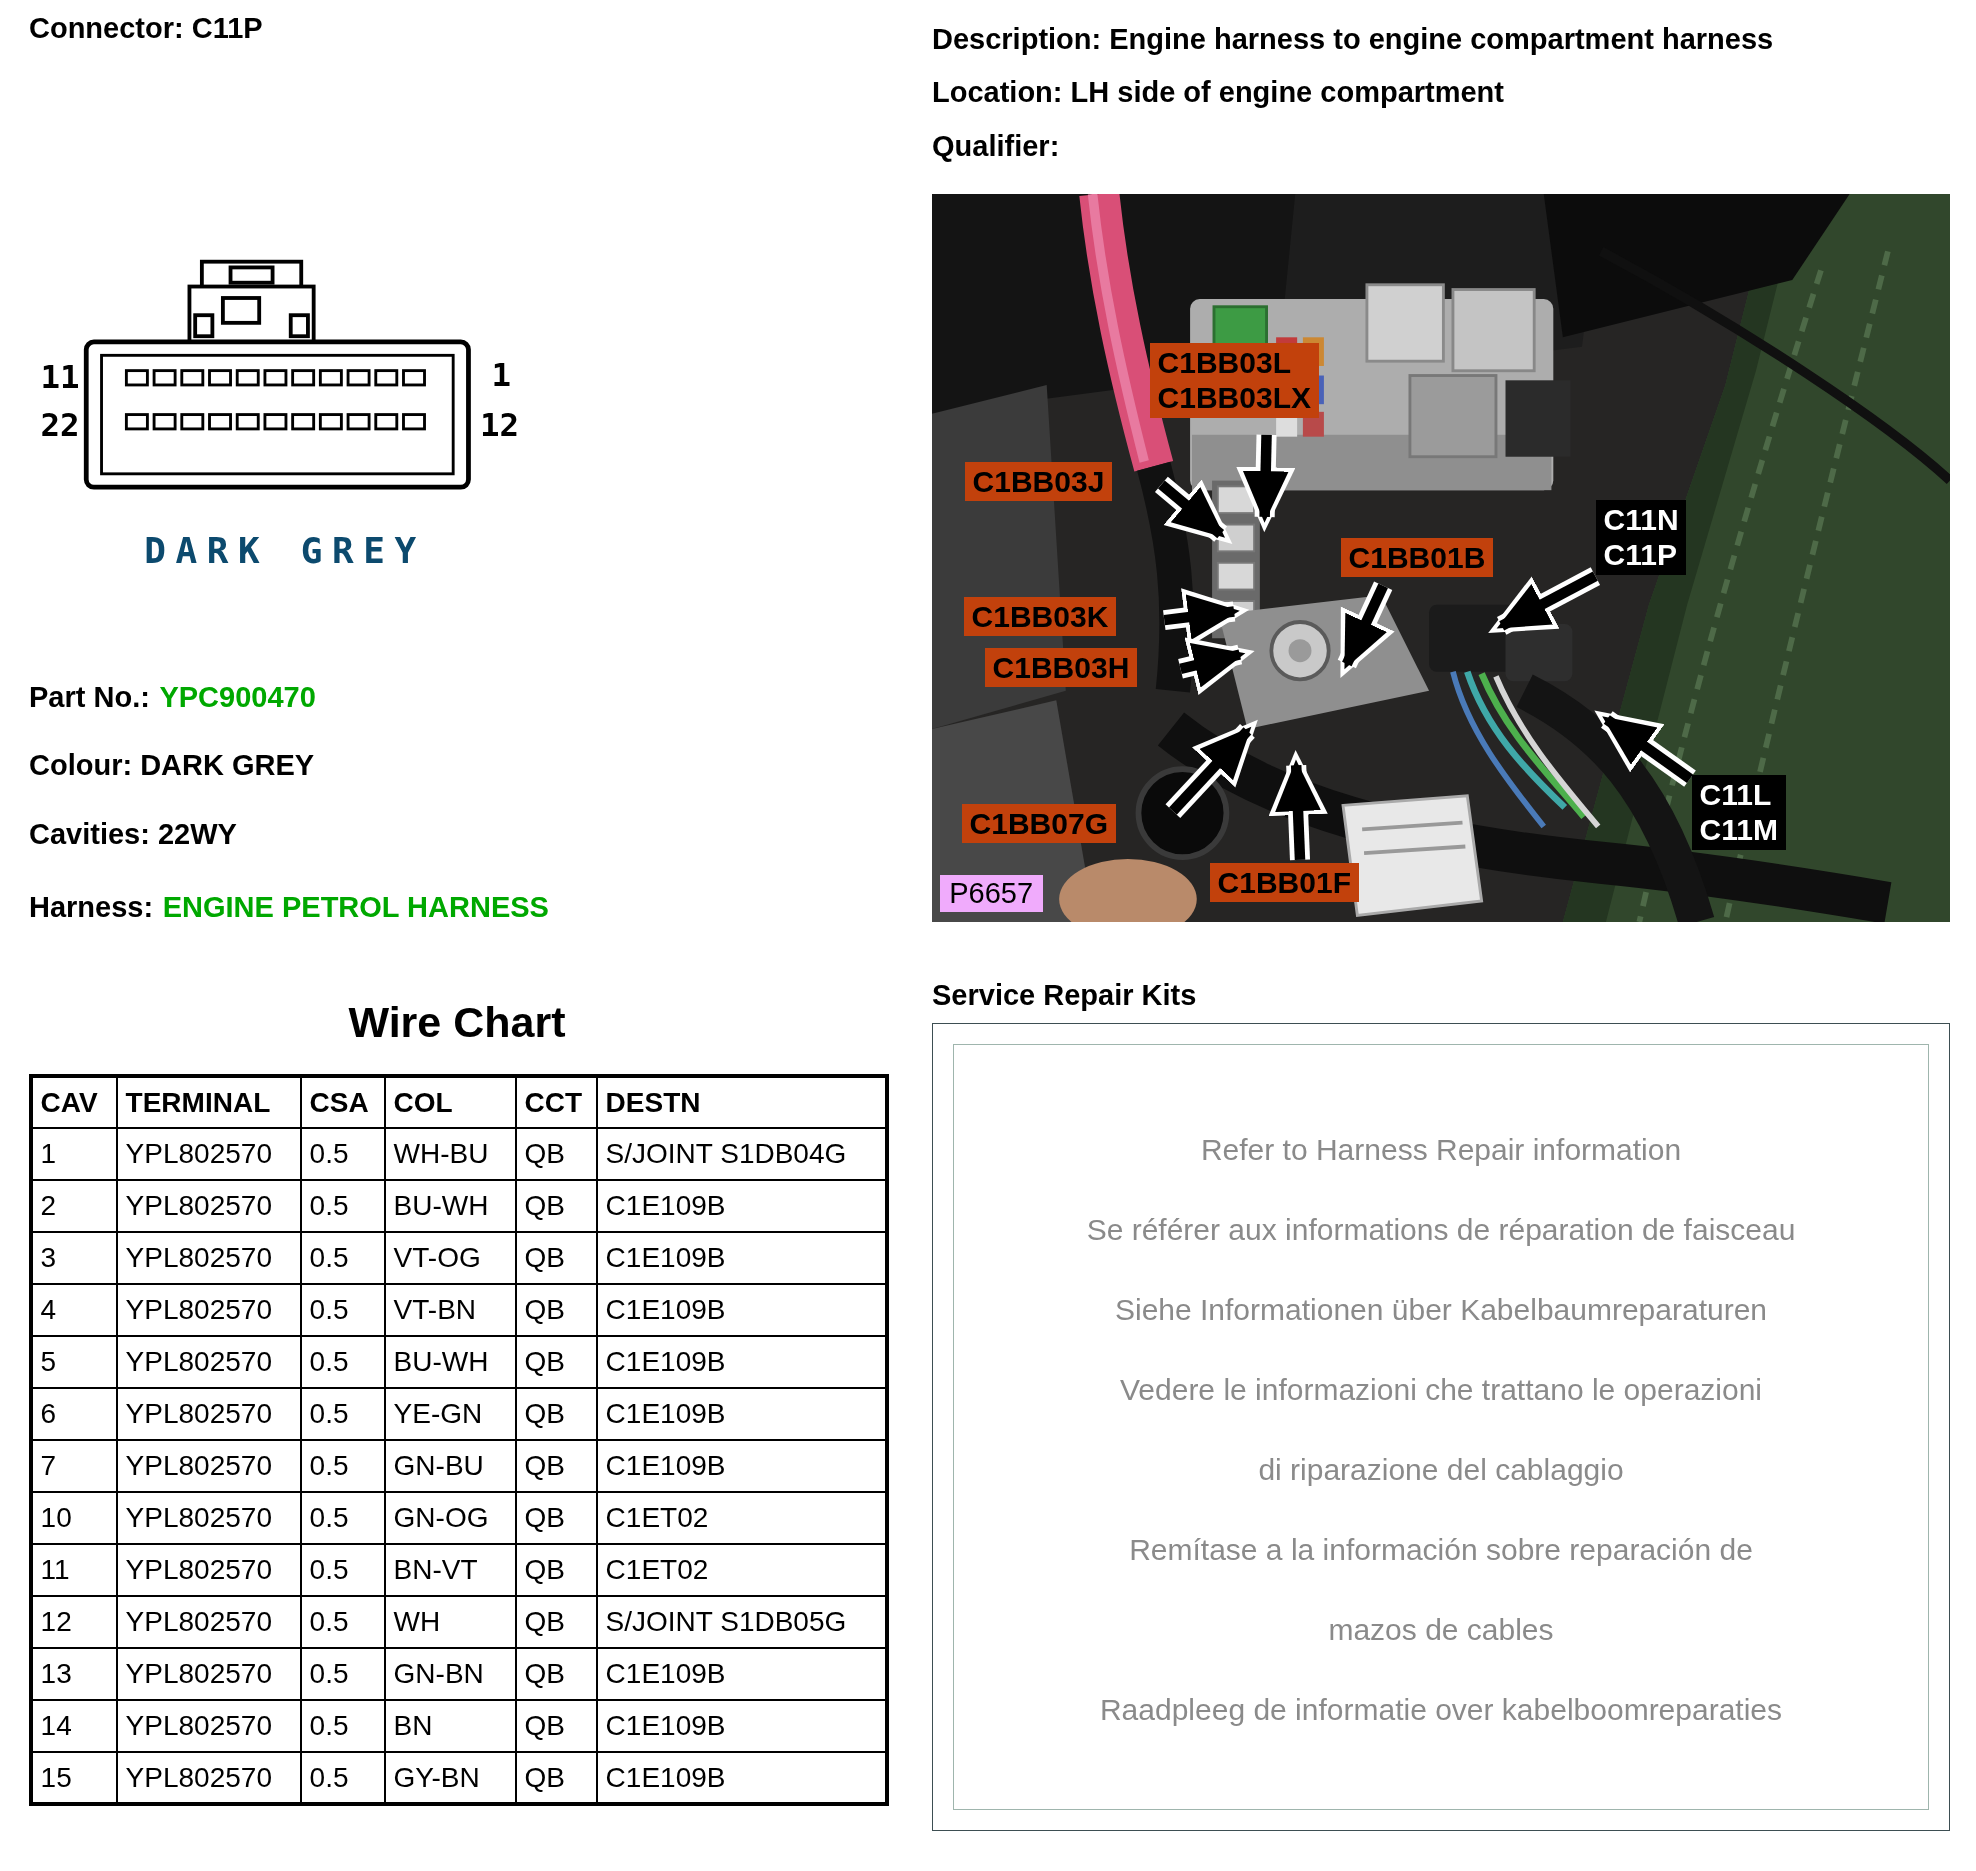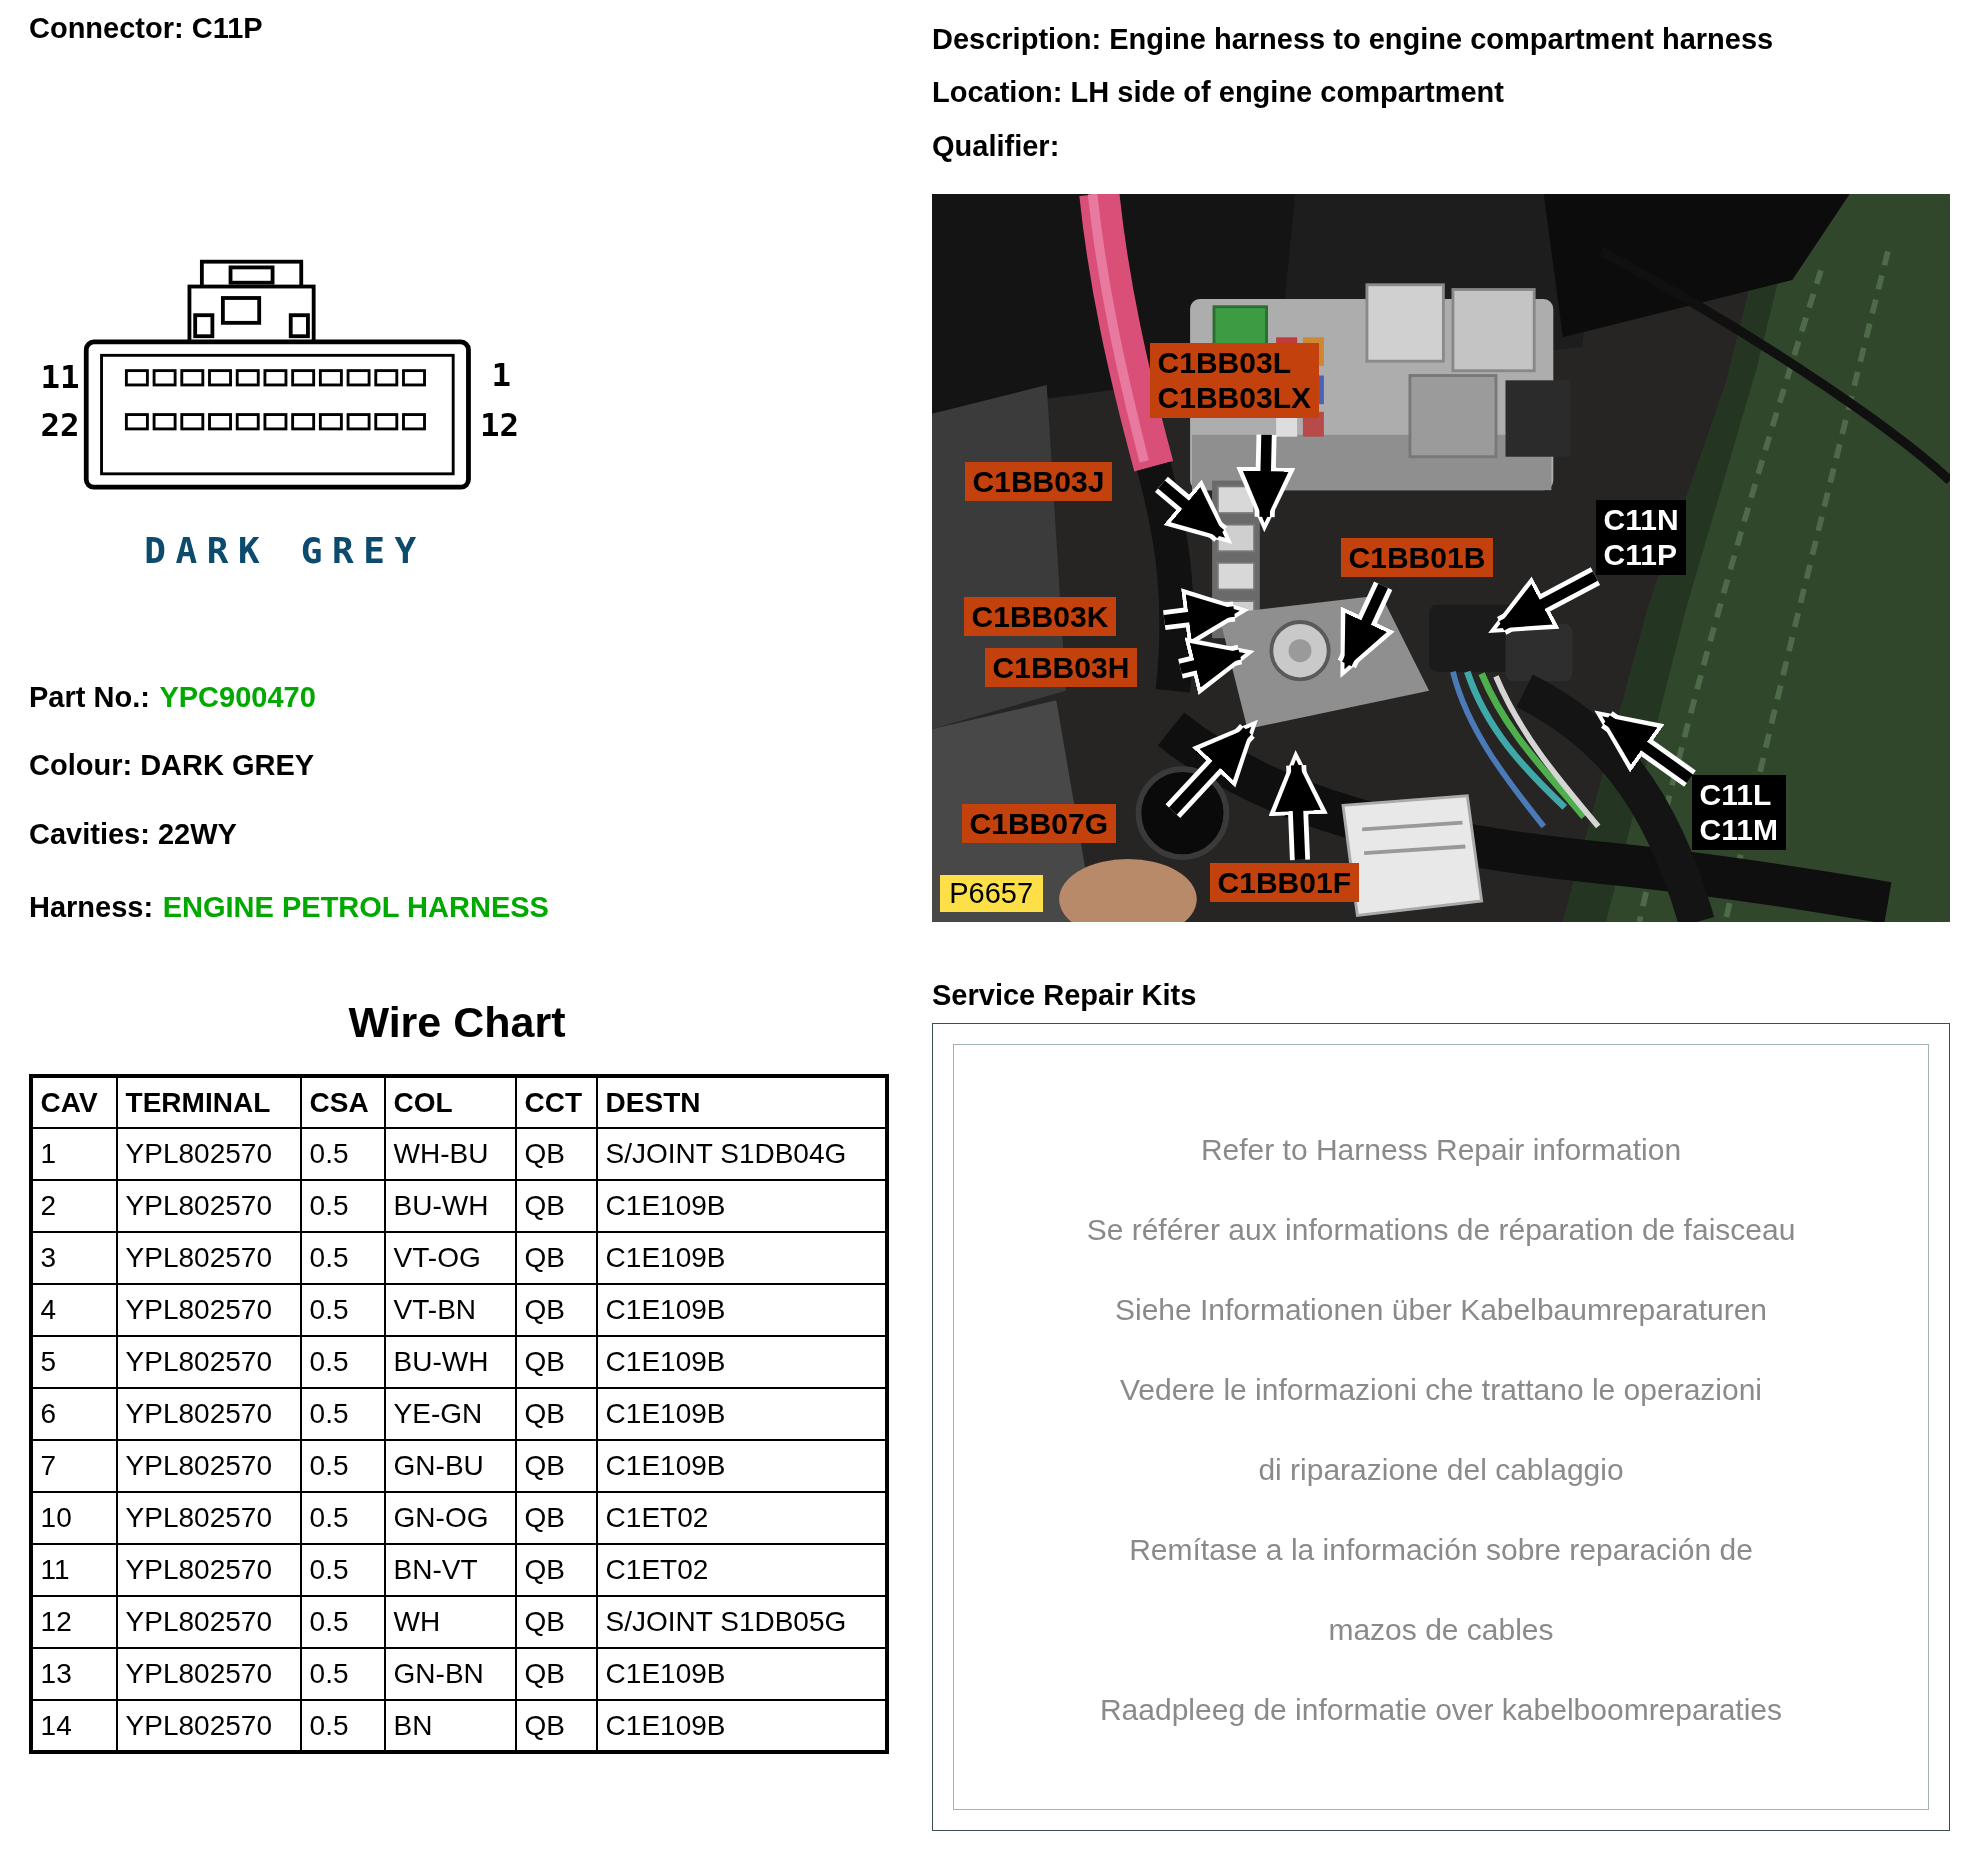"P6657" .photo-ref { background: #fde047 -> #f0abfc }
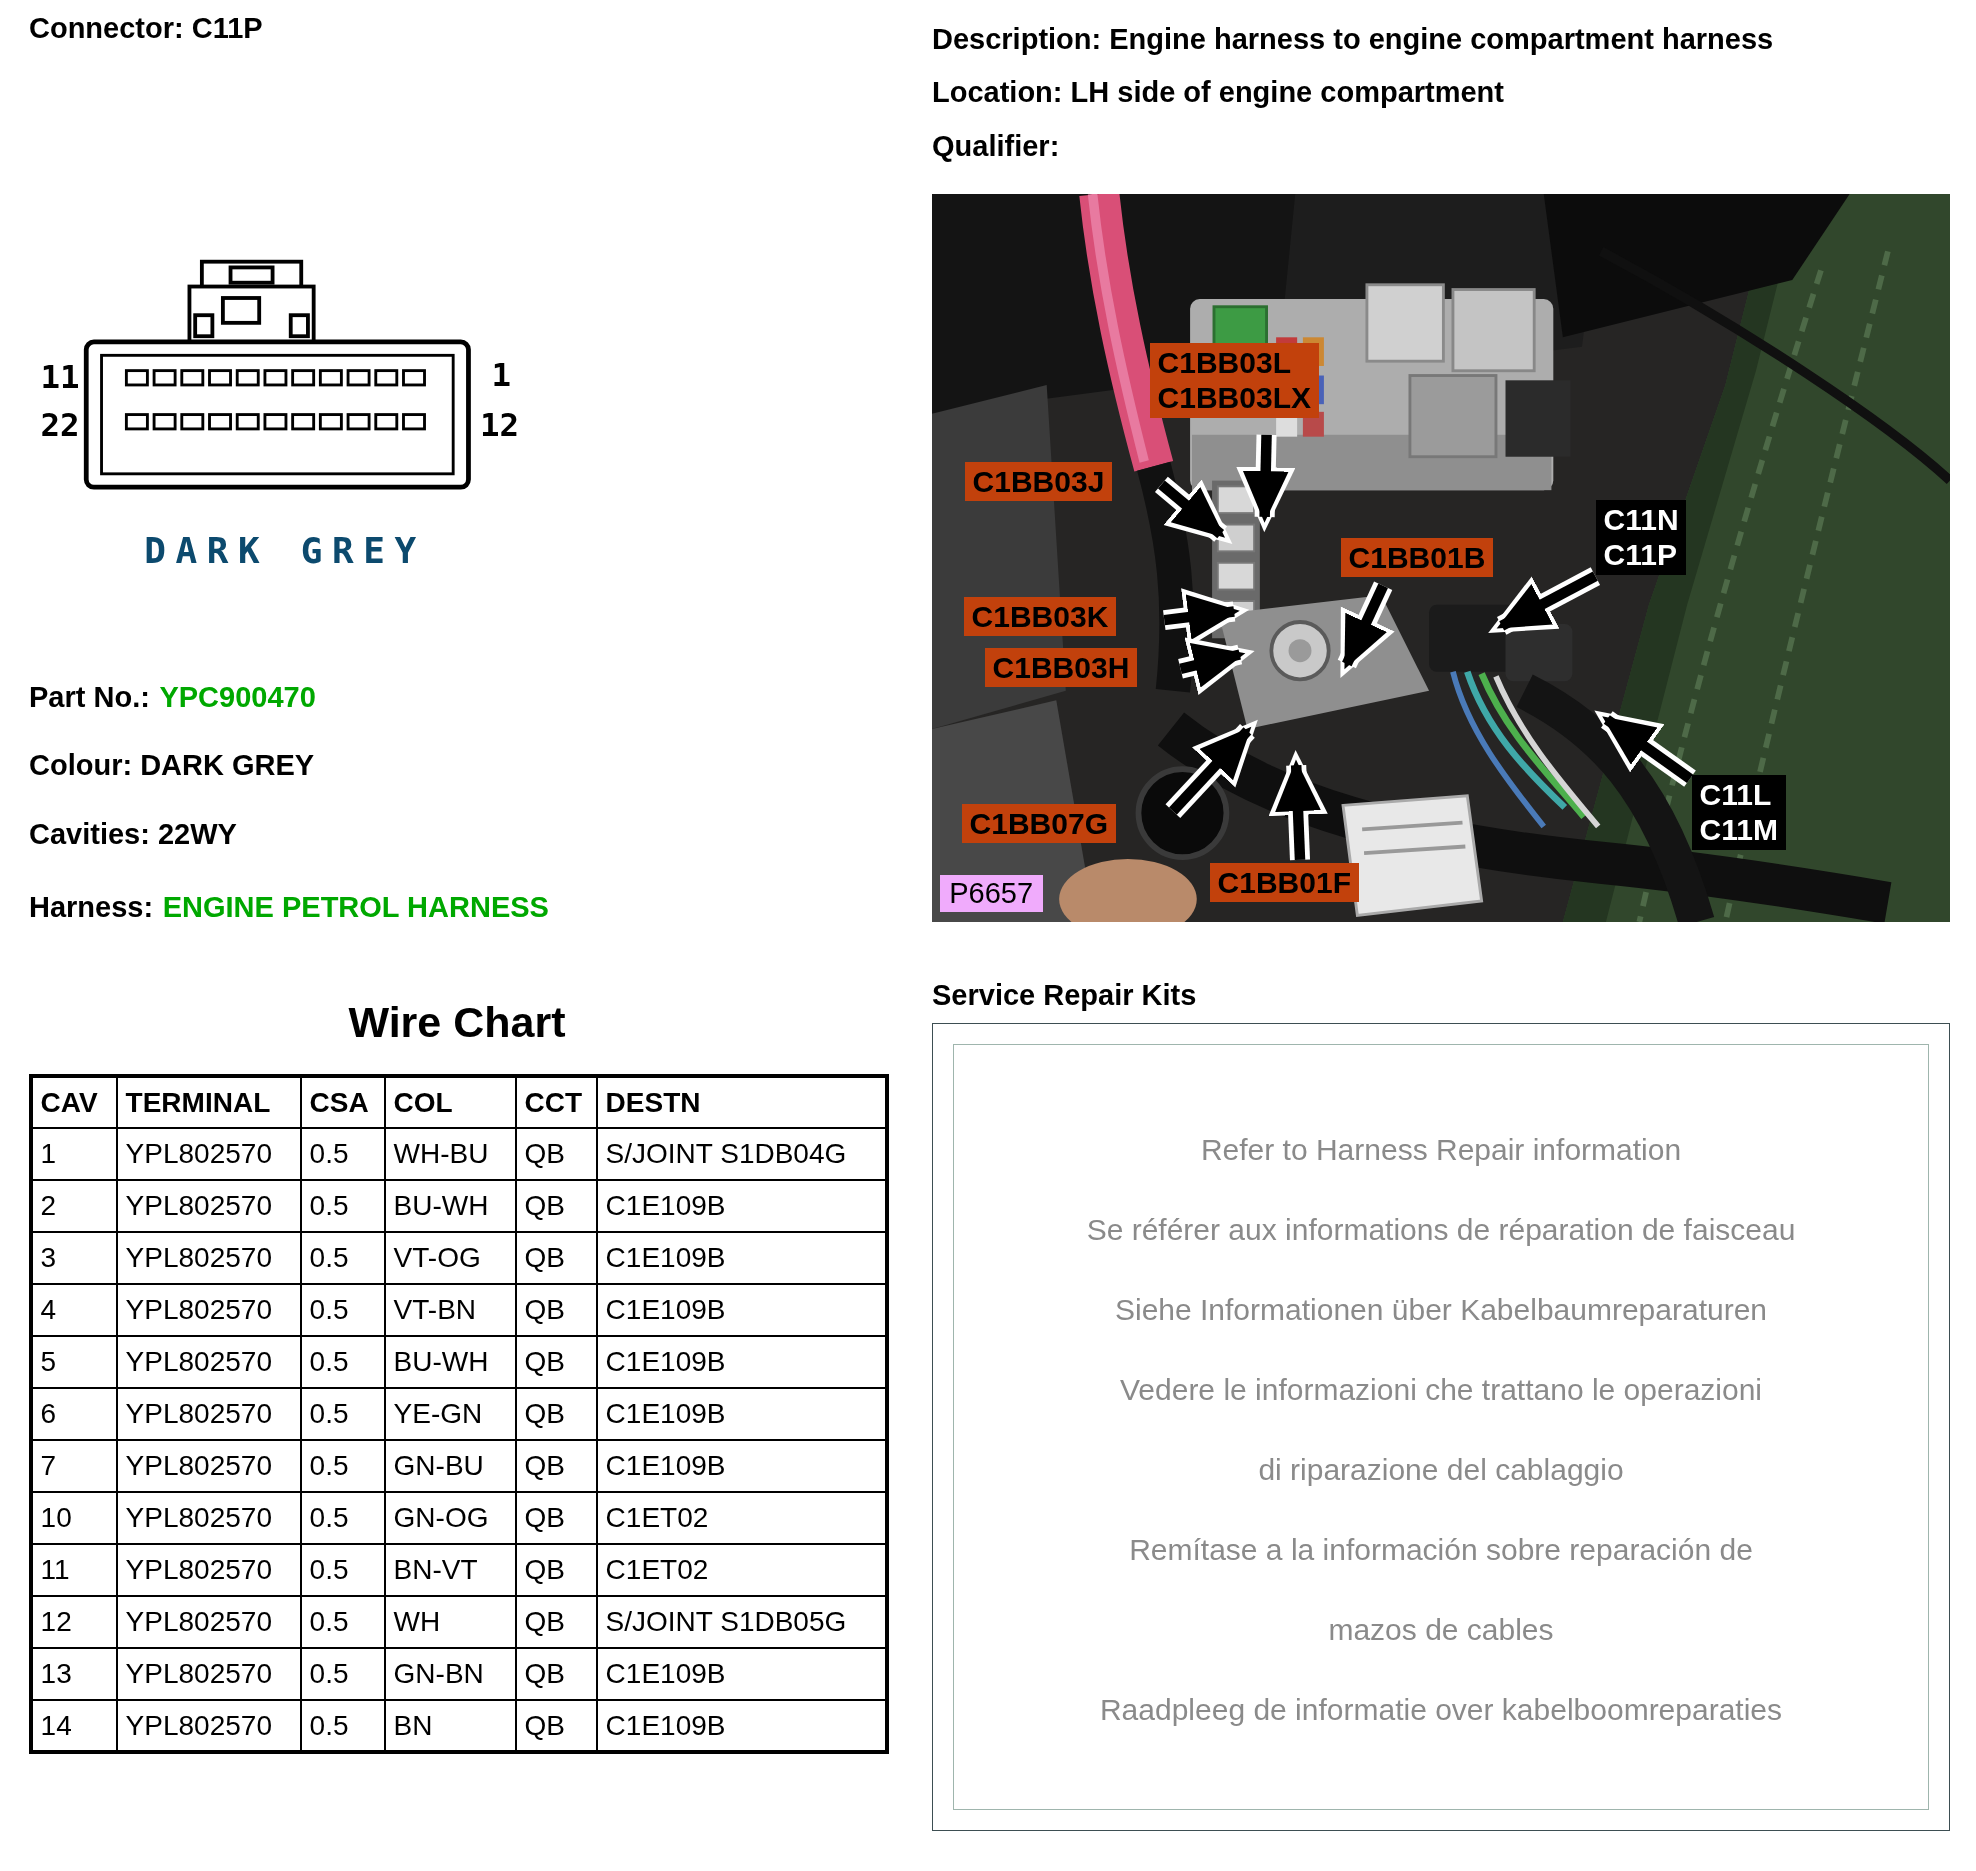"15" tr { html: none -> <tr> <td>15</td> <td>YPL802570</td> <td>0.5</td> <td>GY-BN</td> <td>QB</td> <td>C1E109B</td> </tr> }
